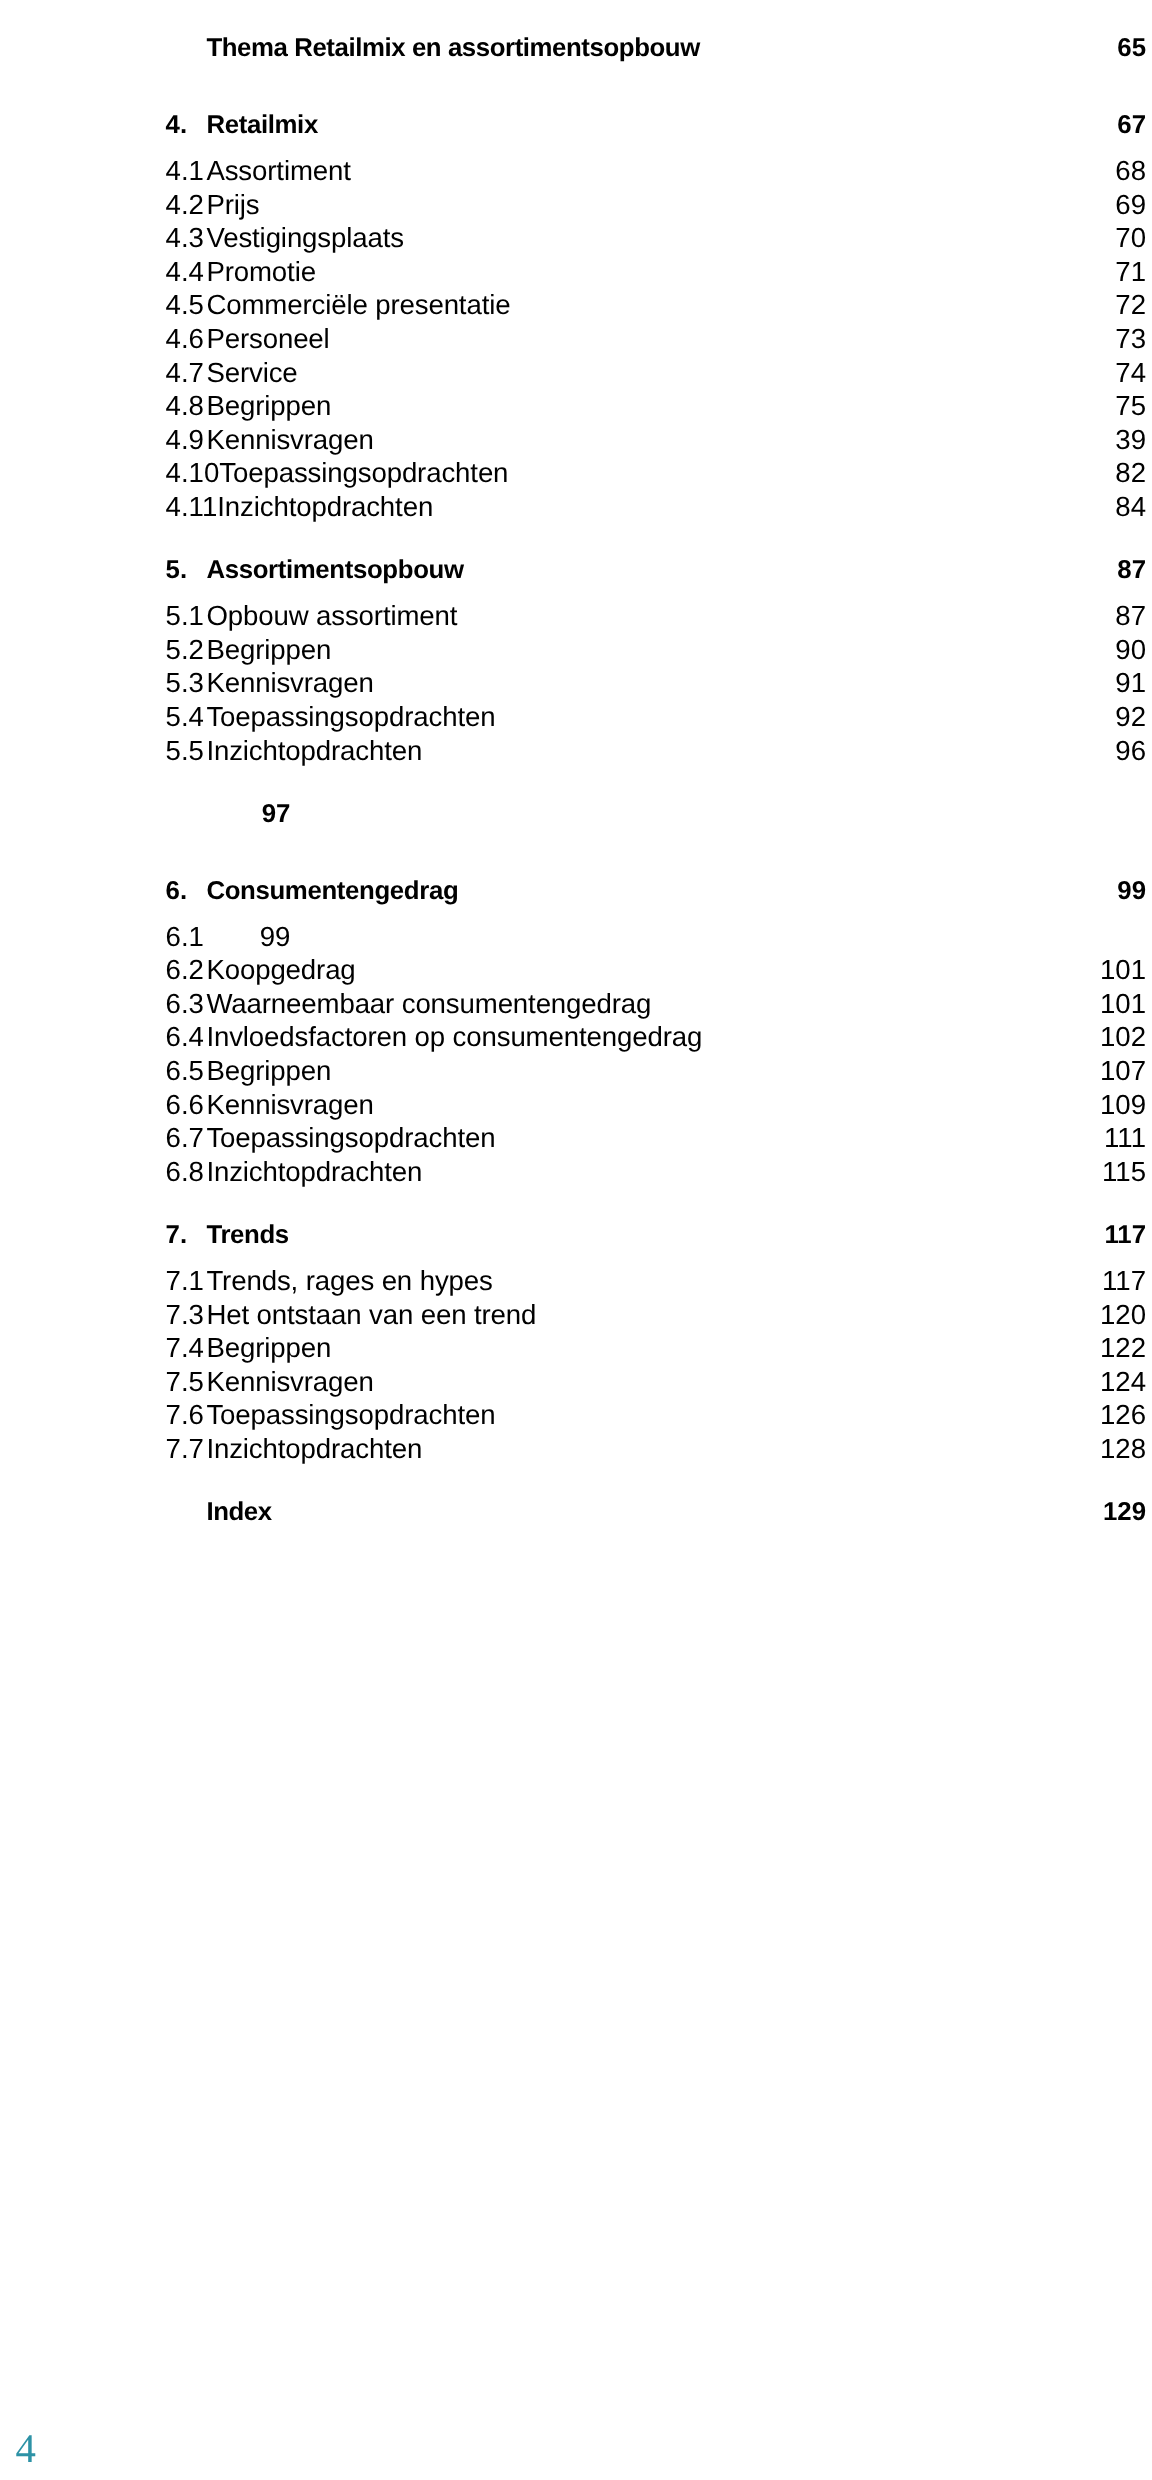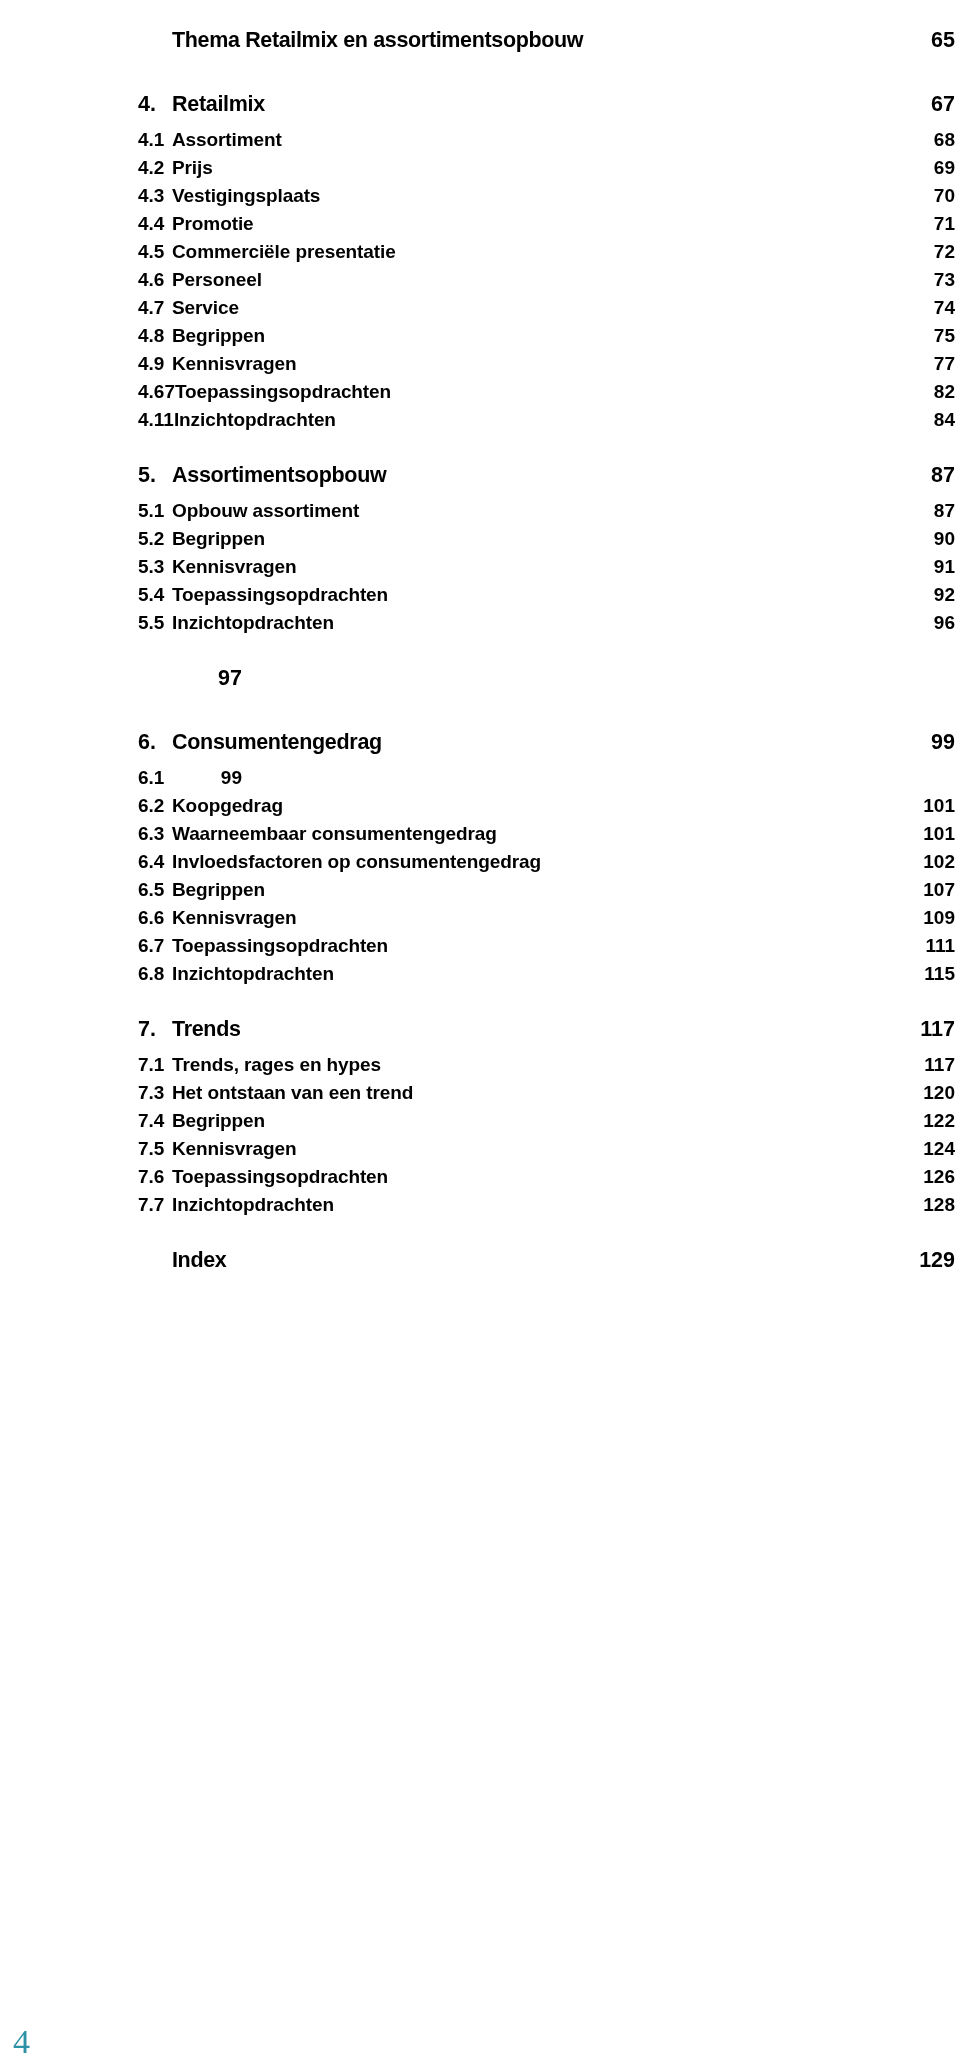"4.1" .row.sub { font-size: 19px -> 23px; font-weight: bold -> normal }
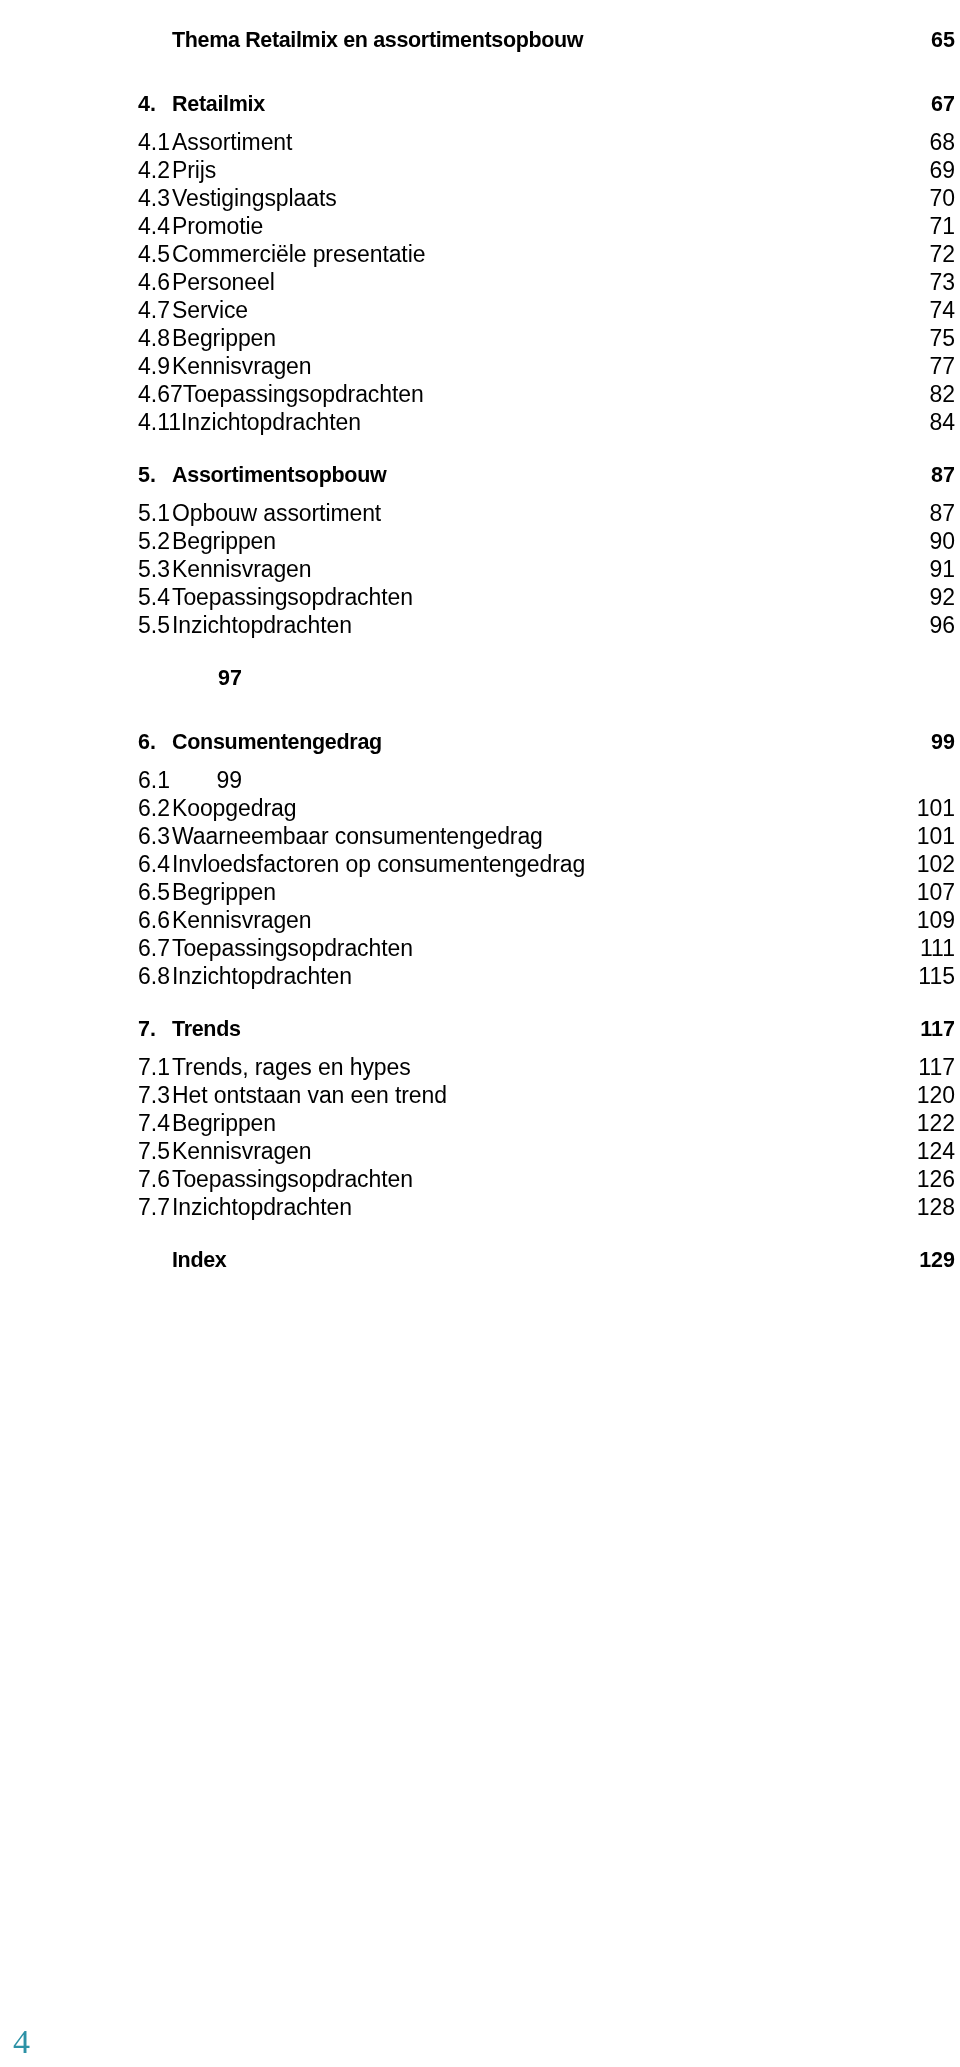"77" span.page { text: 77 -> 39 }
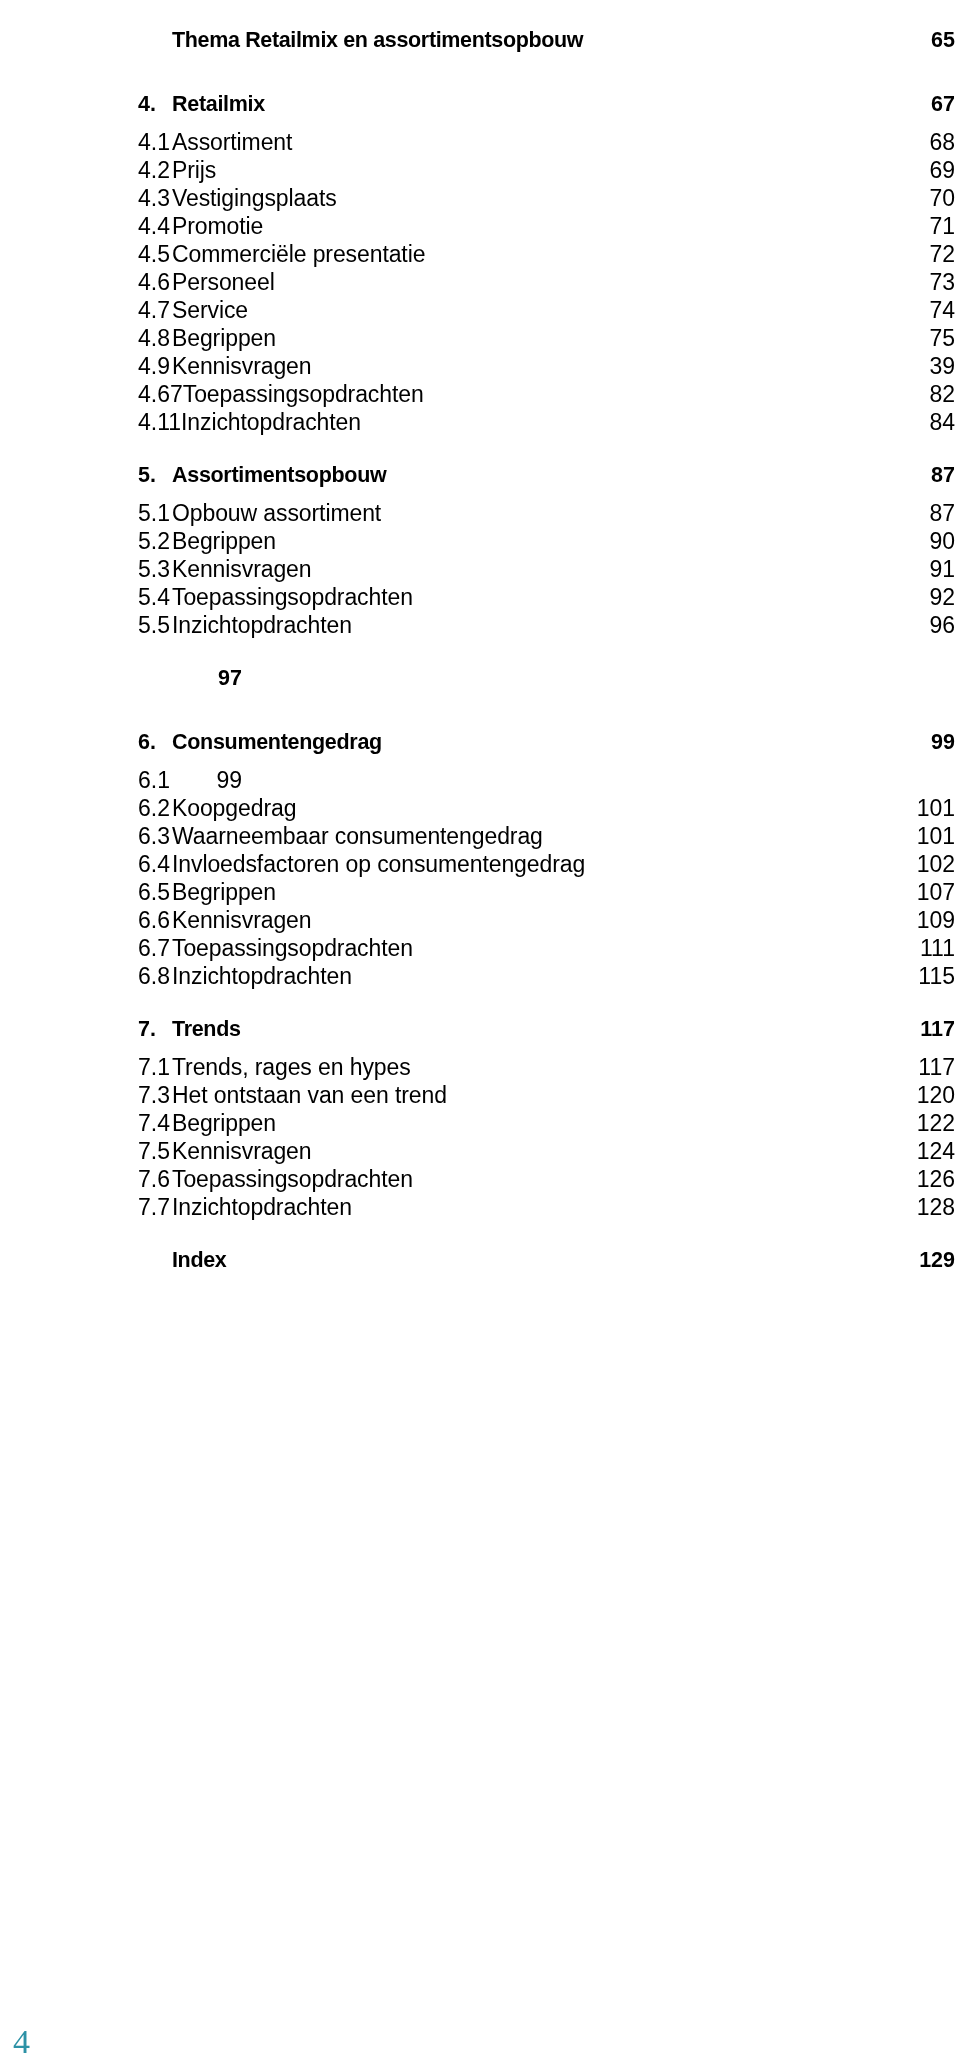"4.67" span.num { text: 4.67 -> 4.10 }
